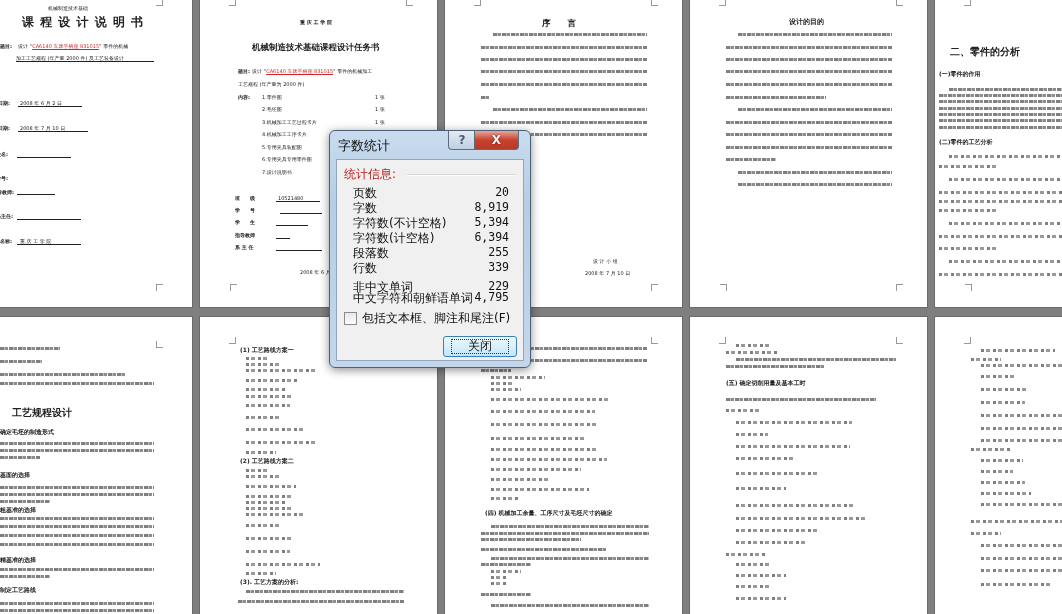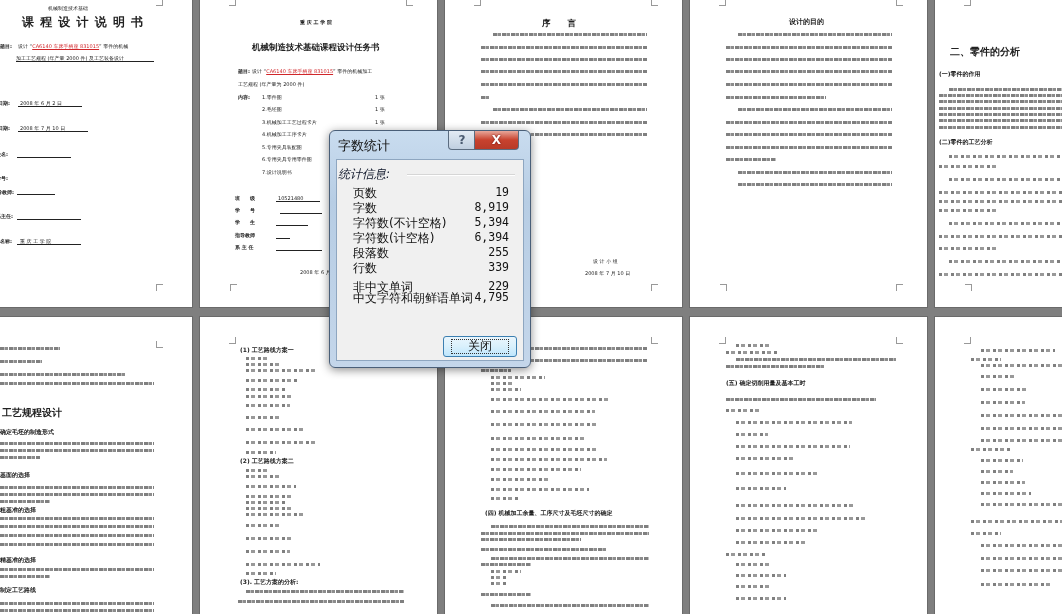"统计信息:" .group-label { color: #0f172a -> #b91c1c; font-style: italic -> none; left: 1px -> 7px }
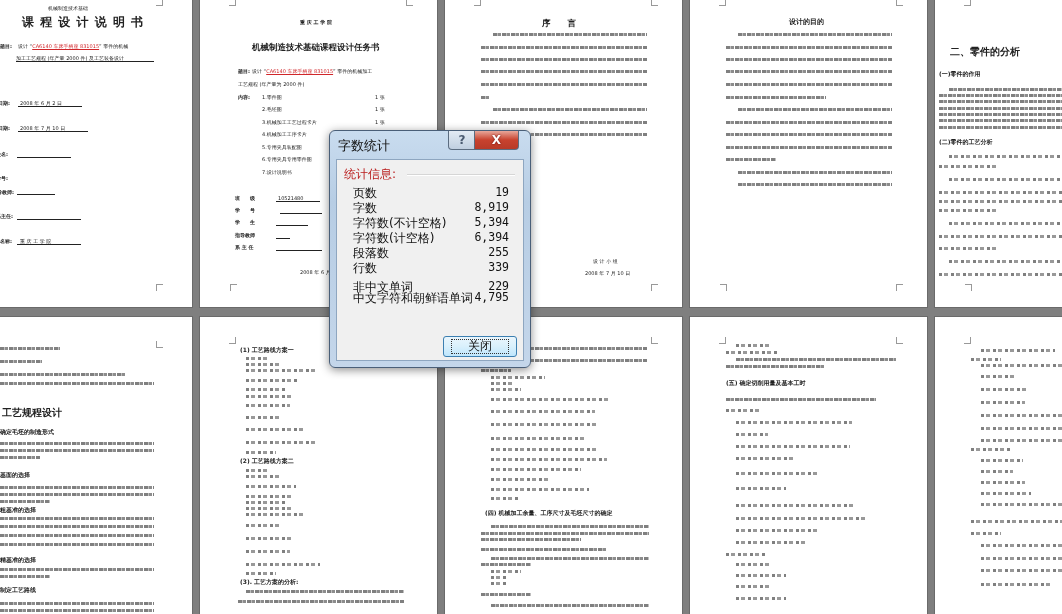"19" span.v { text: 19 -> 20 }
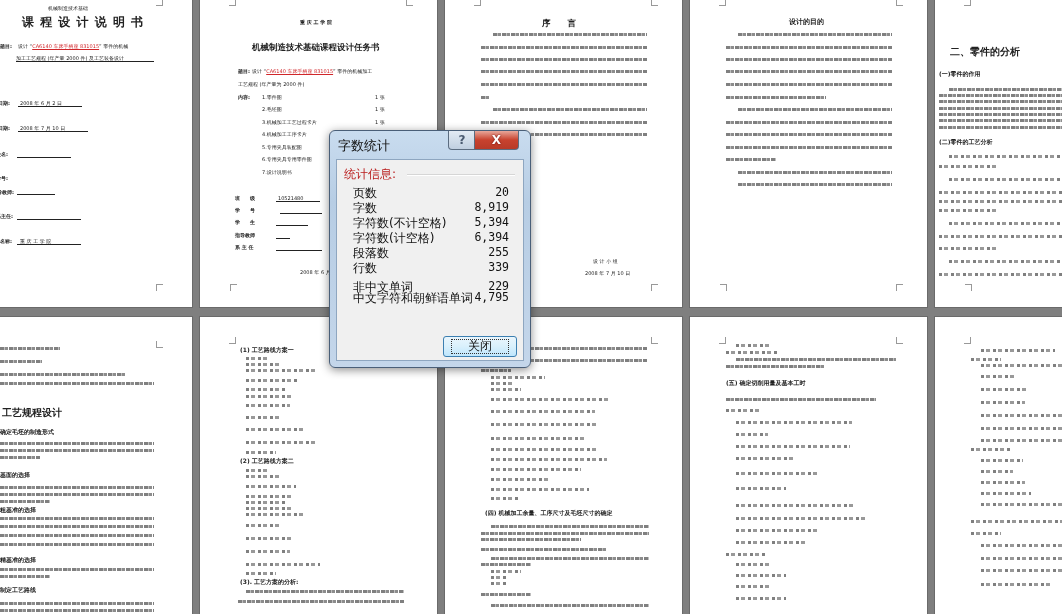"包括文本框、脚注和尾注(F)" label.chk-row { html: none -> <label> <span></span> <span>包括文本框、脚注和尾注(F)</span> </label> }
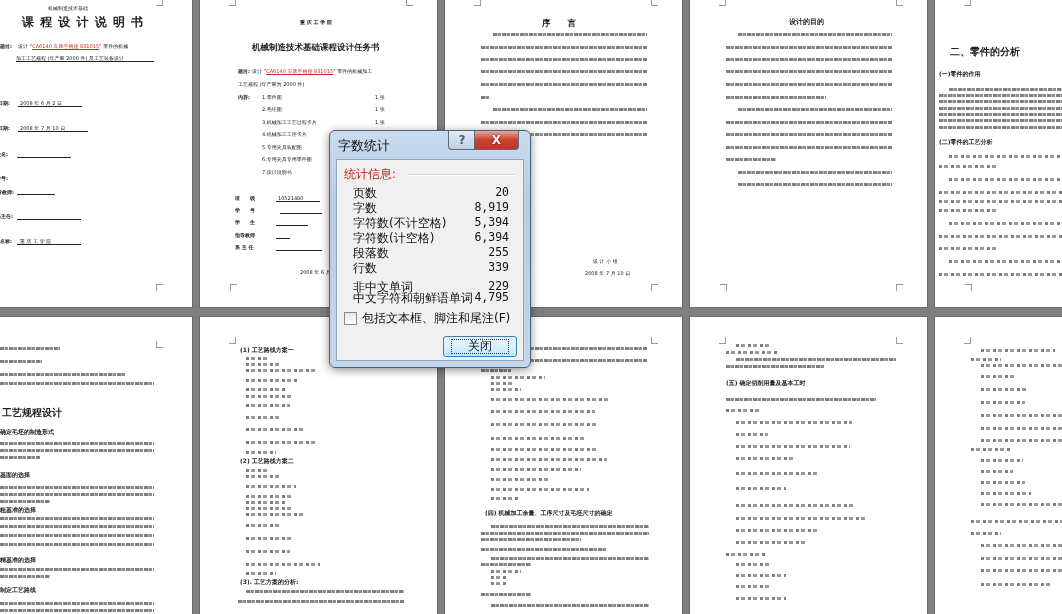"工艺规程设计" span.t { left: 2px -> 12px }
